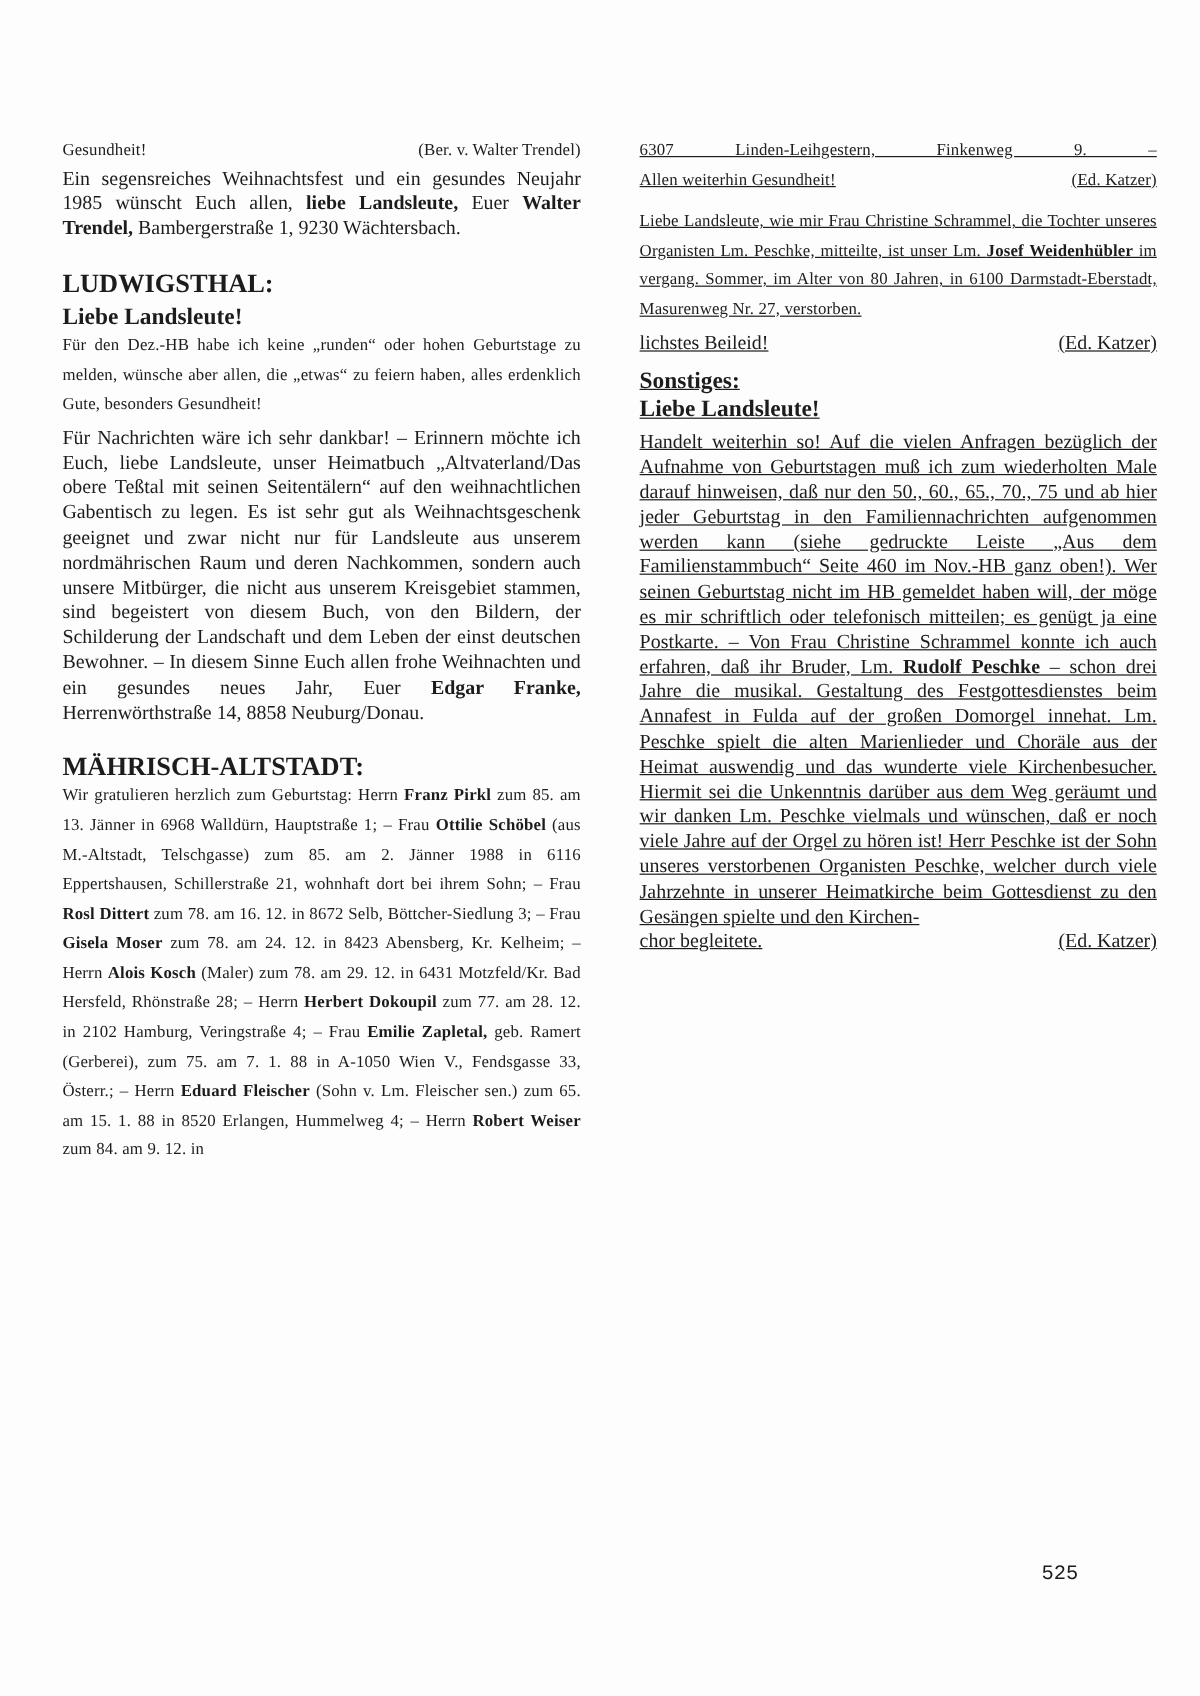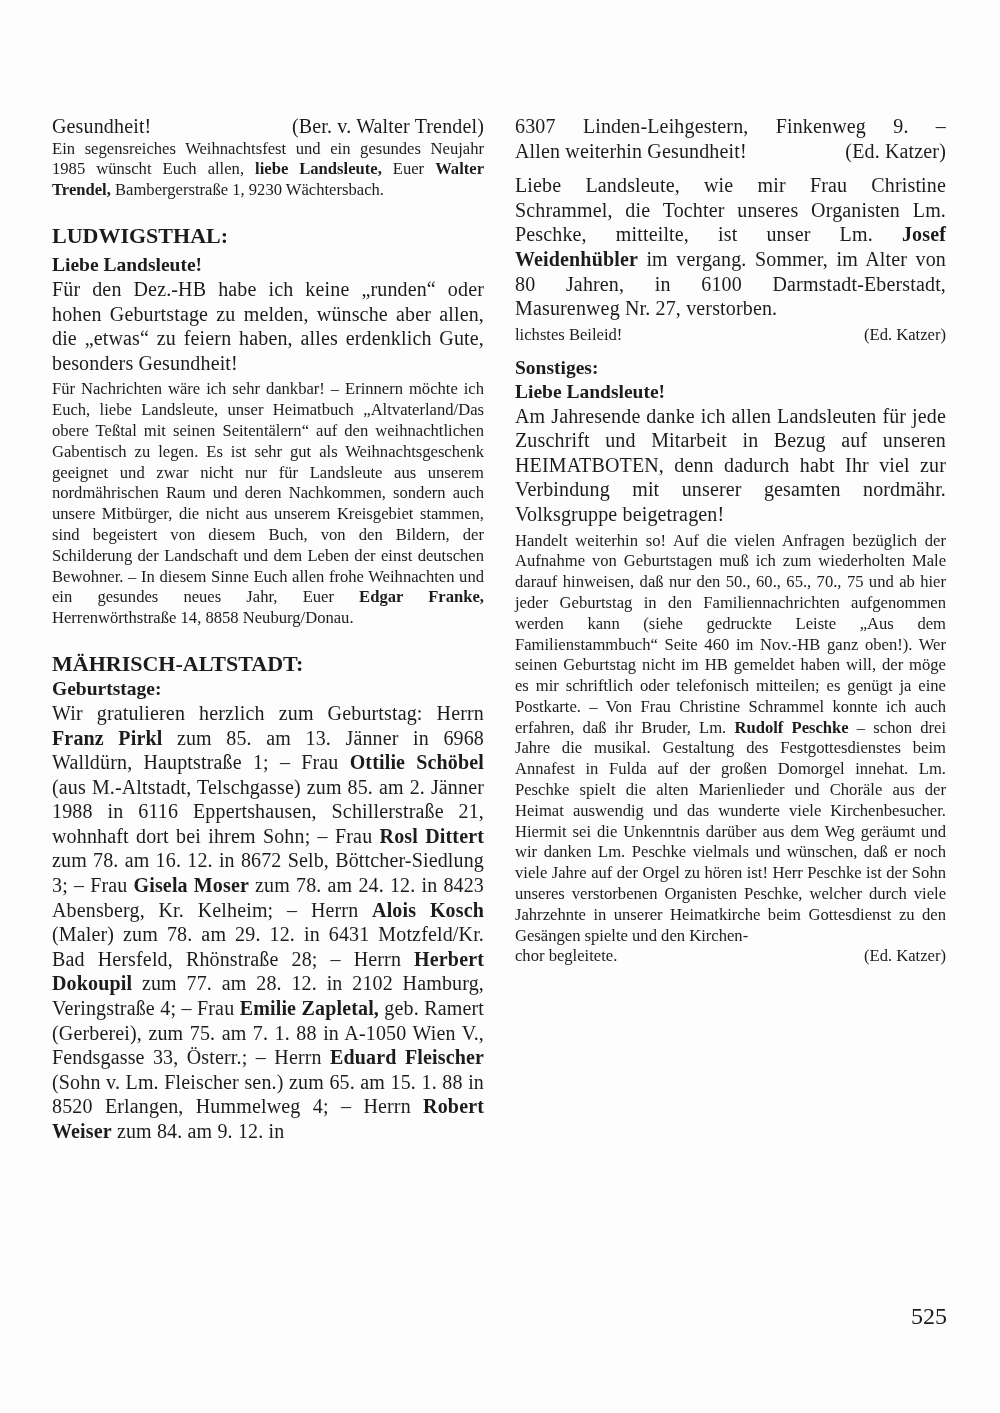"Gesundheit!" .big { font-size: 20px -> 14px }
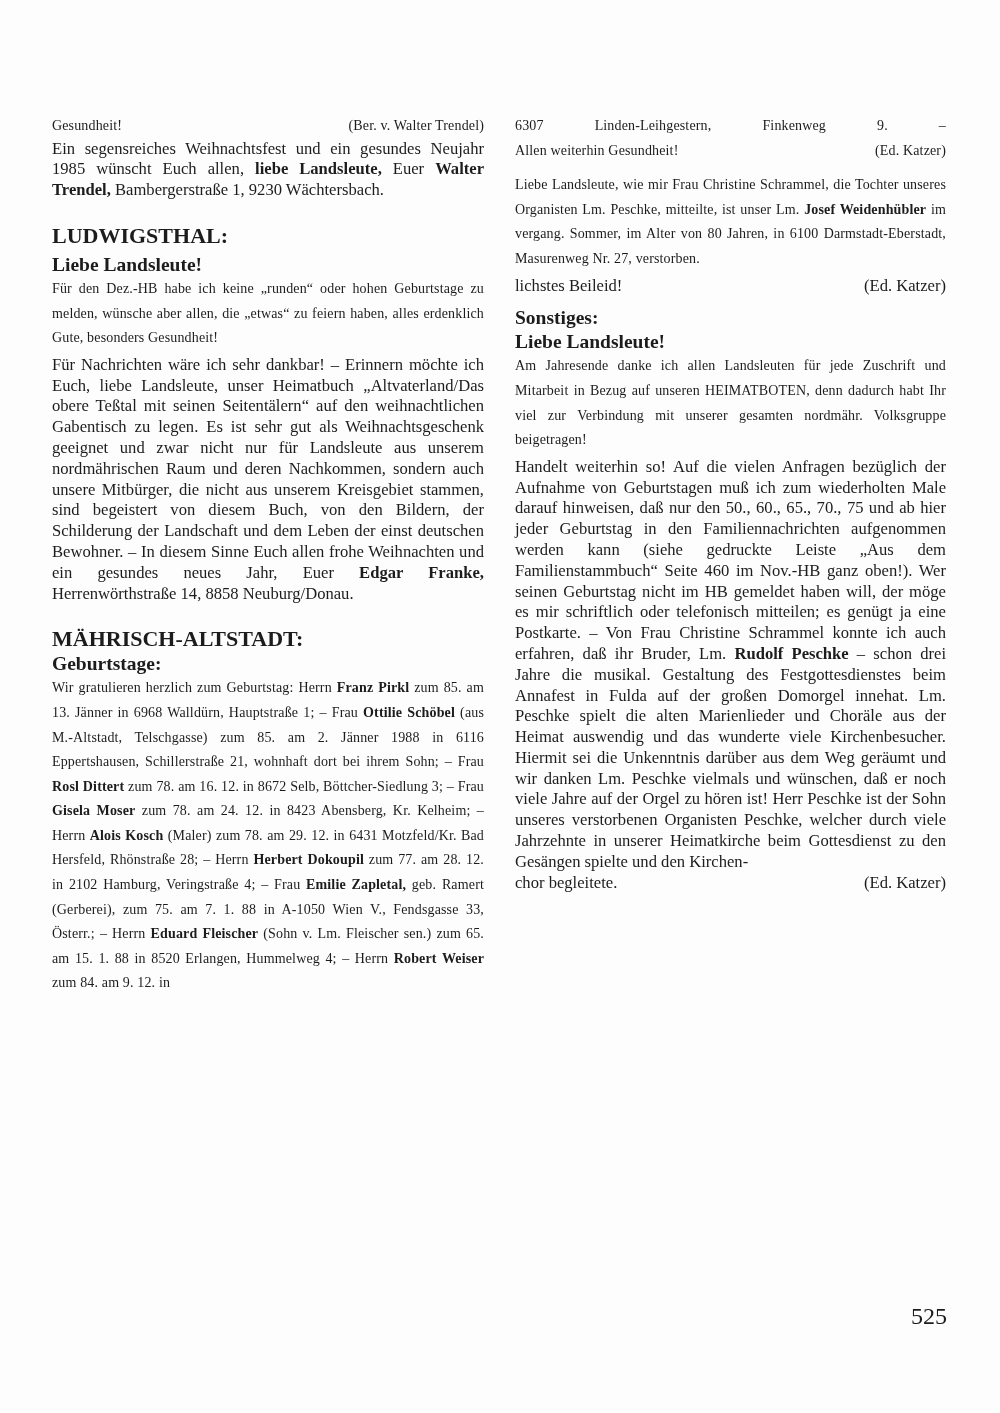"6307 Linden-Leihgestern, Finkenweg 9. –" .col-right { left: 515px -> 533px; text-decoration: none -> underline }
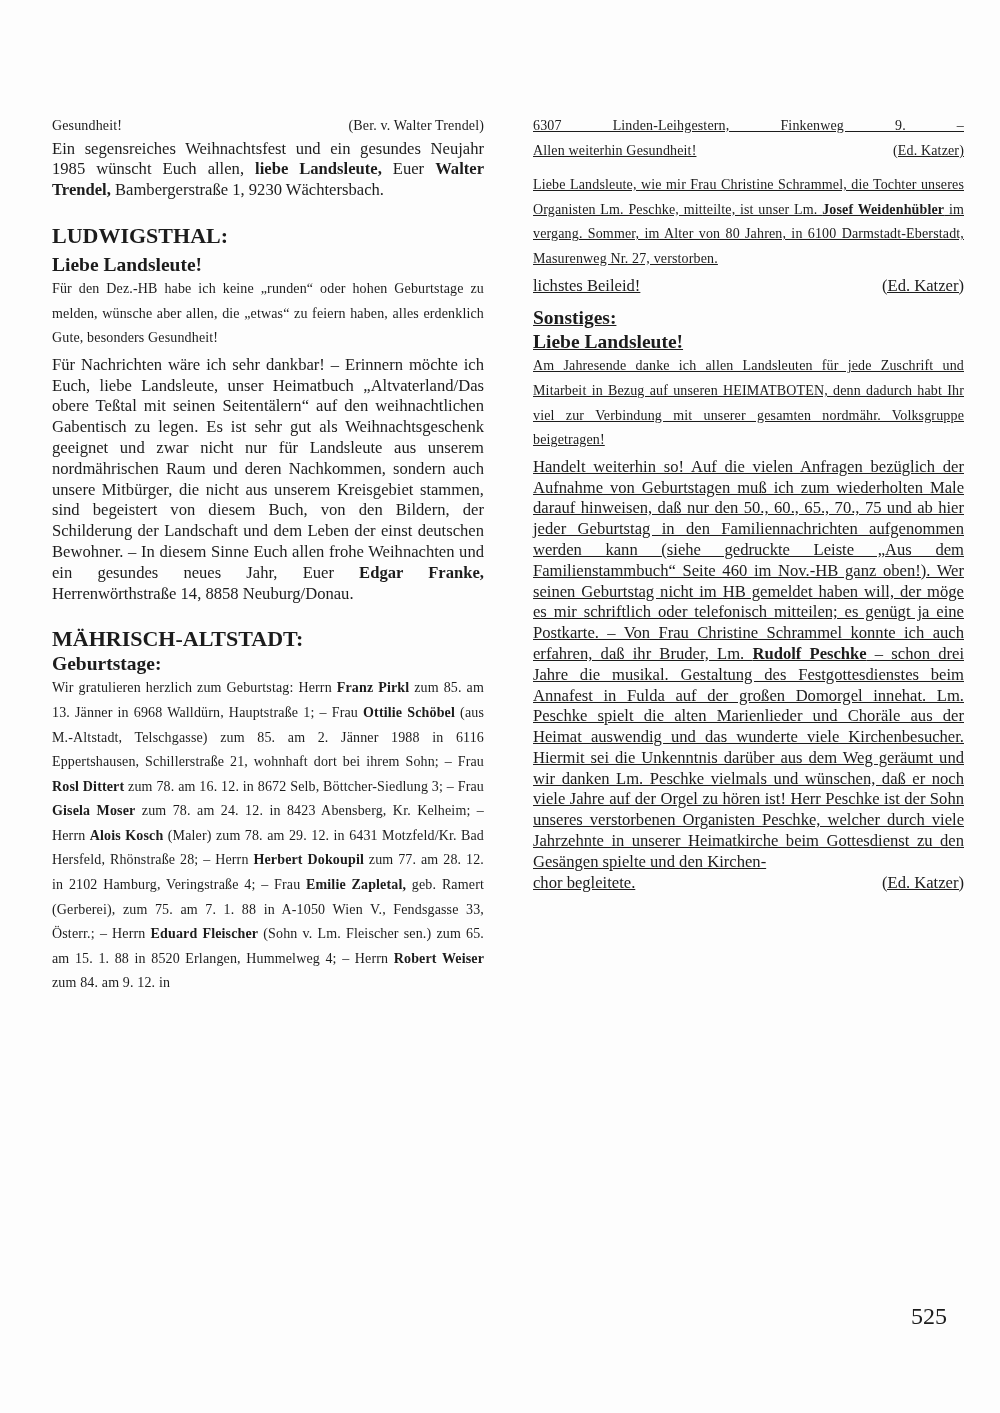"Am Jahresende danke ich allen" p.big { html: <p>Am Jahresende danke ich allen Landsleuten für jede Zuschrift und Mitarbeit in Bezug auf unseren HEIMATBOTEN, denn dadurch habt Ihr viel zur Verbindung mit unserer gesamten nordmähr. Volksgruppe beigetragen!</p> -> none }
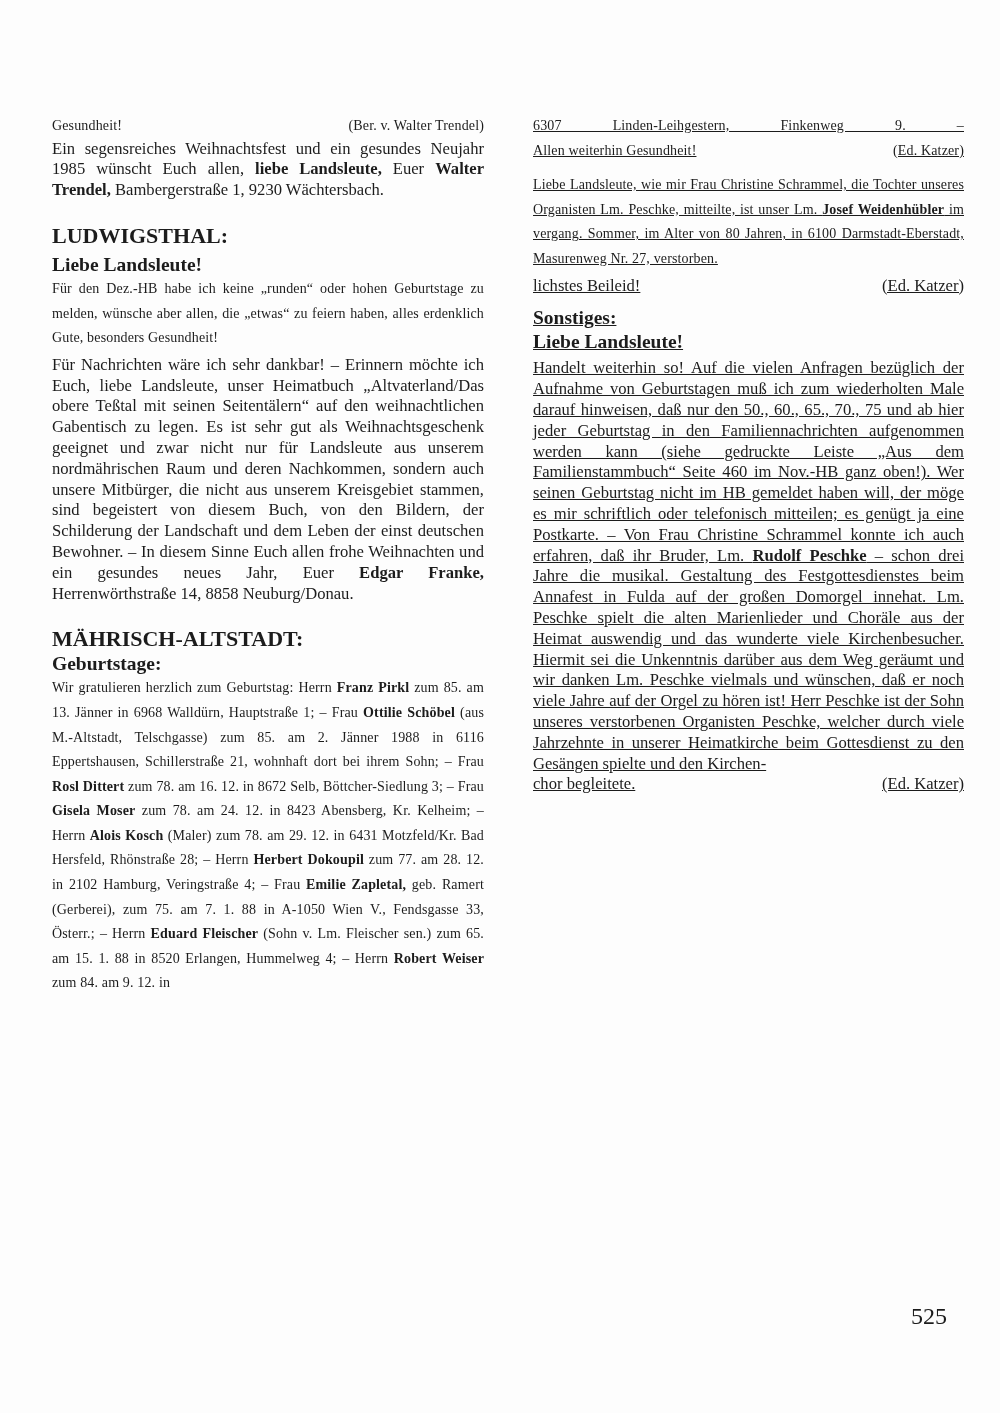"Geburtstage:" div.head { html: <div>Geburtstage:</div> -> none }
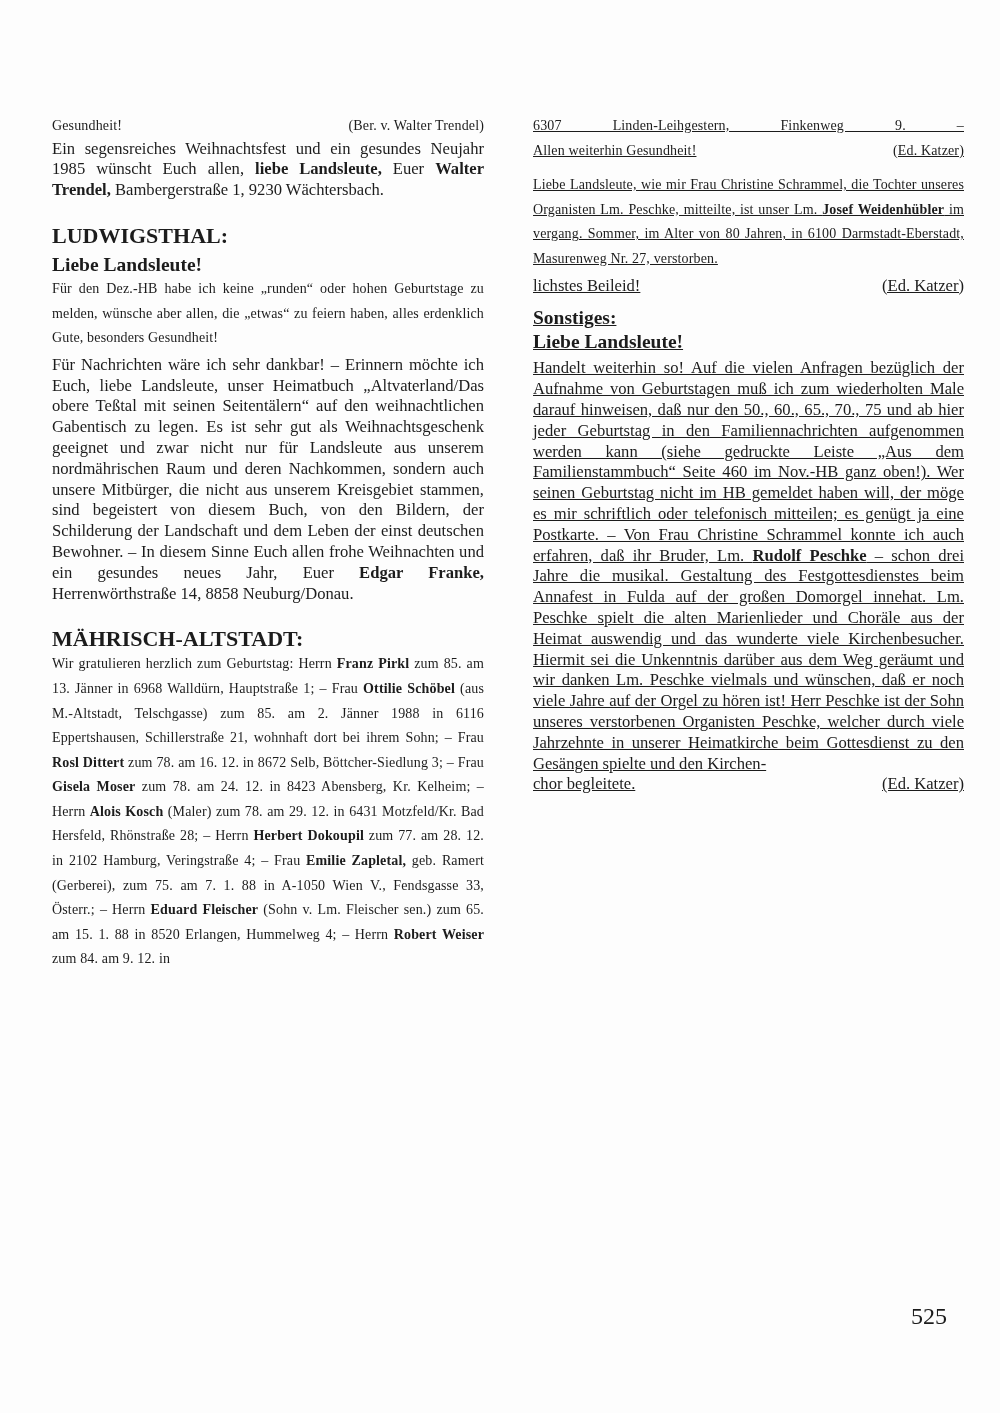"525" .pageno { font-family: none -> Liberation Mono, monospace; font-size: 24px -> 17px; left: 911px -> 868px }
